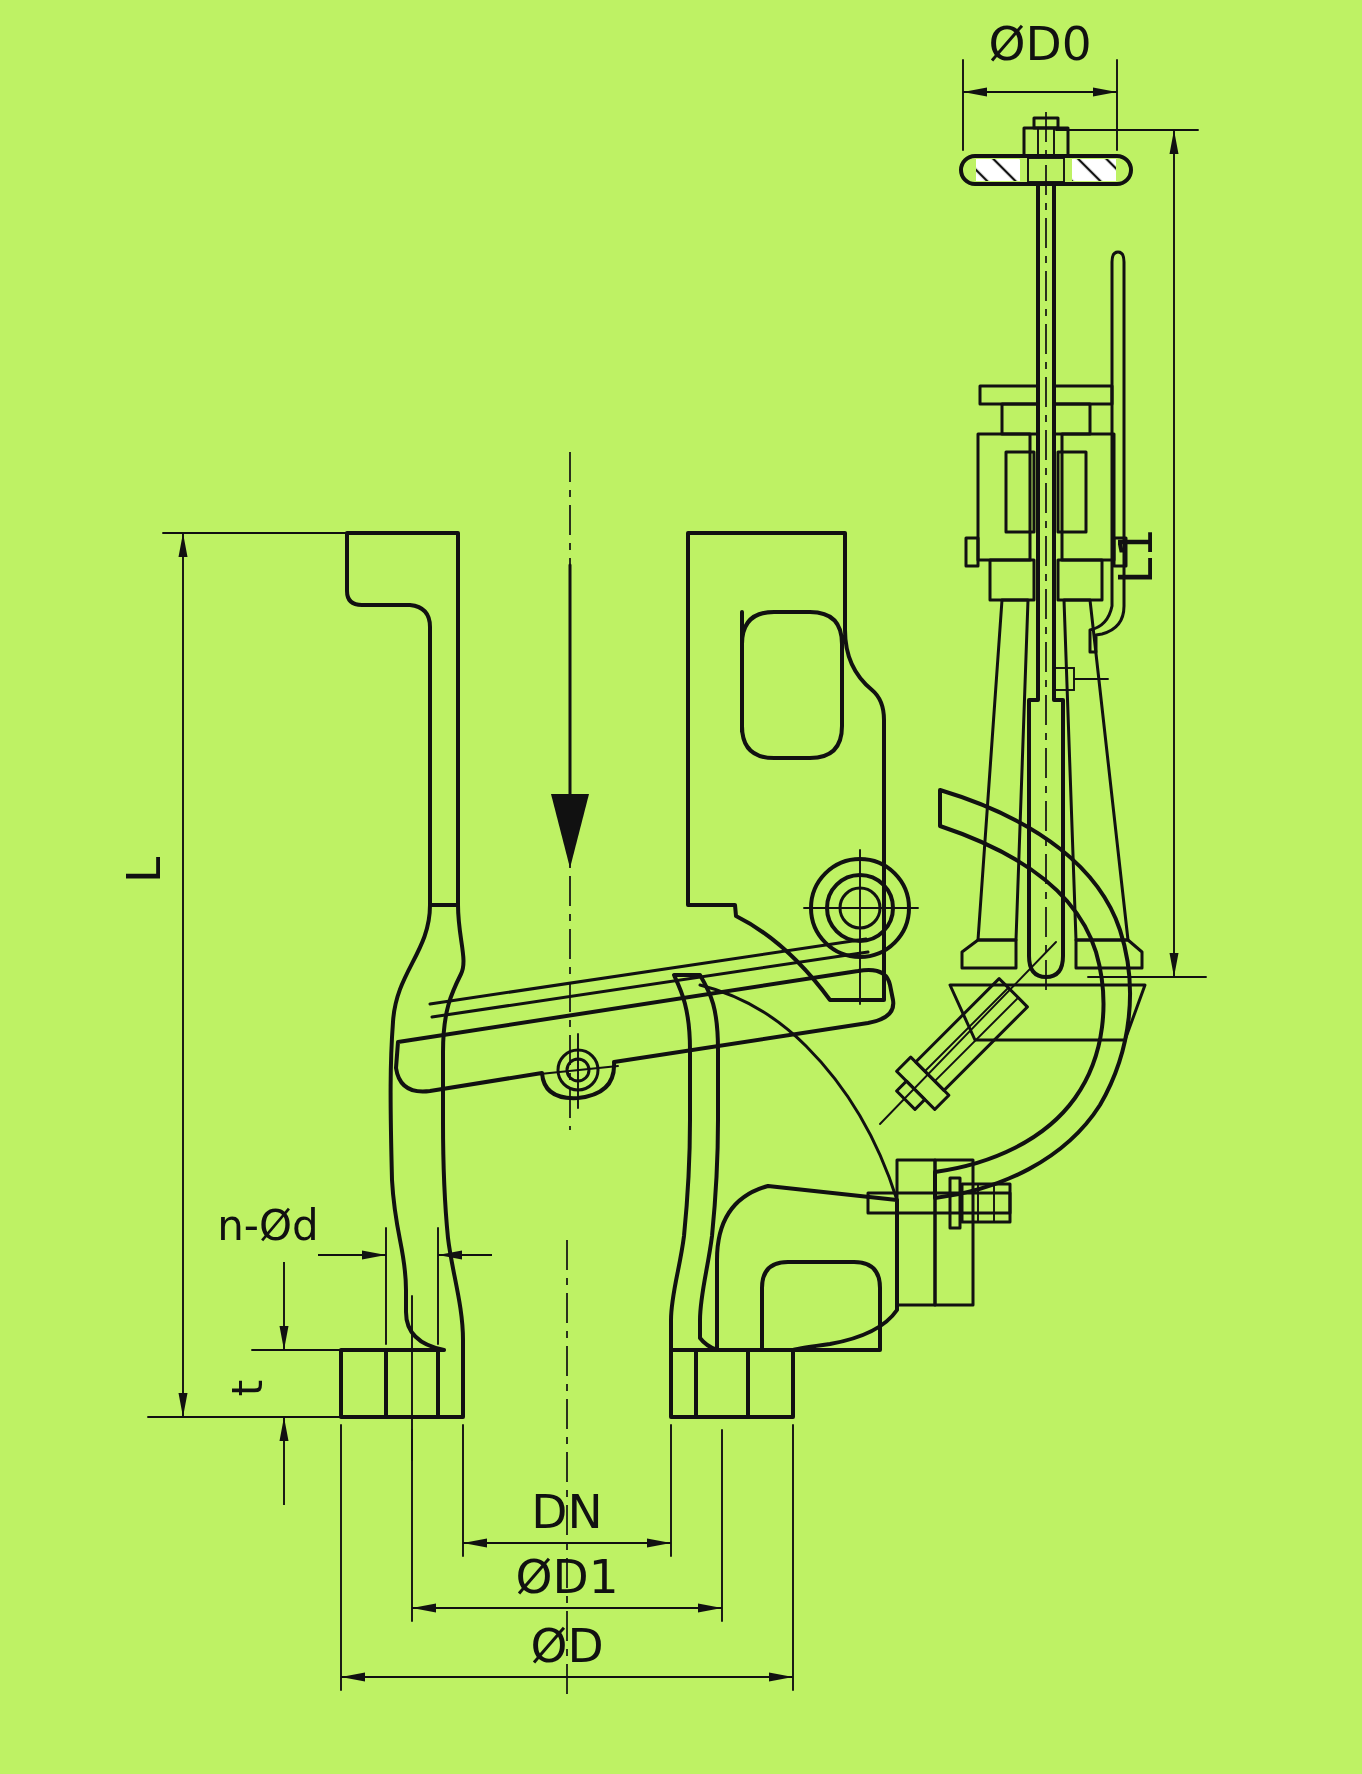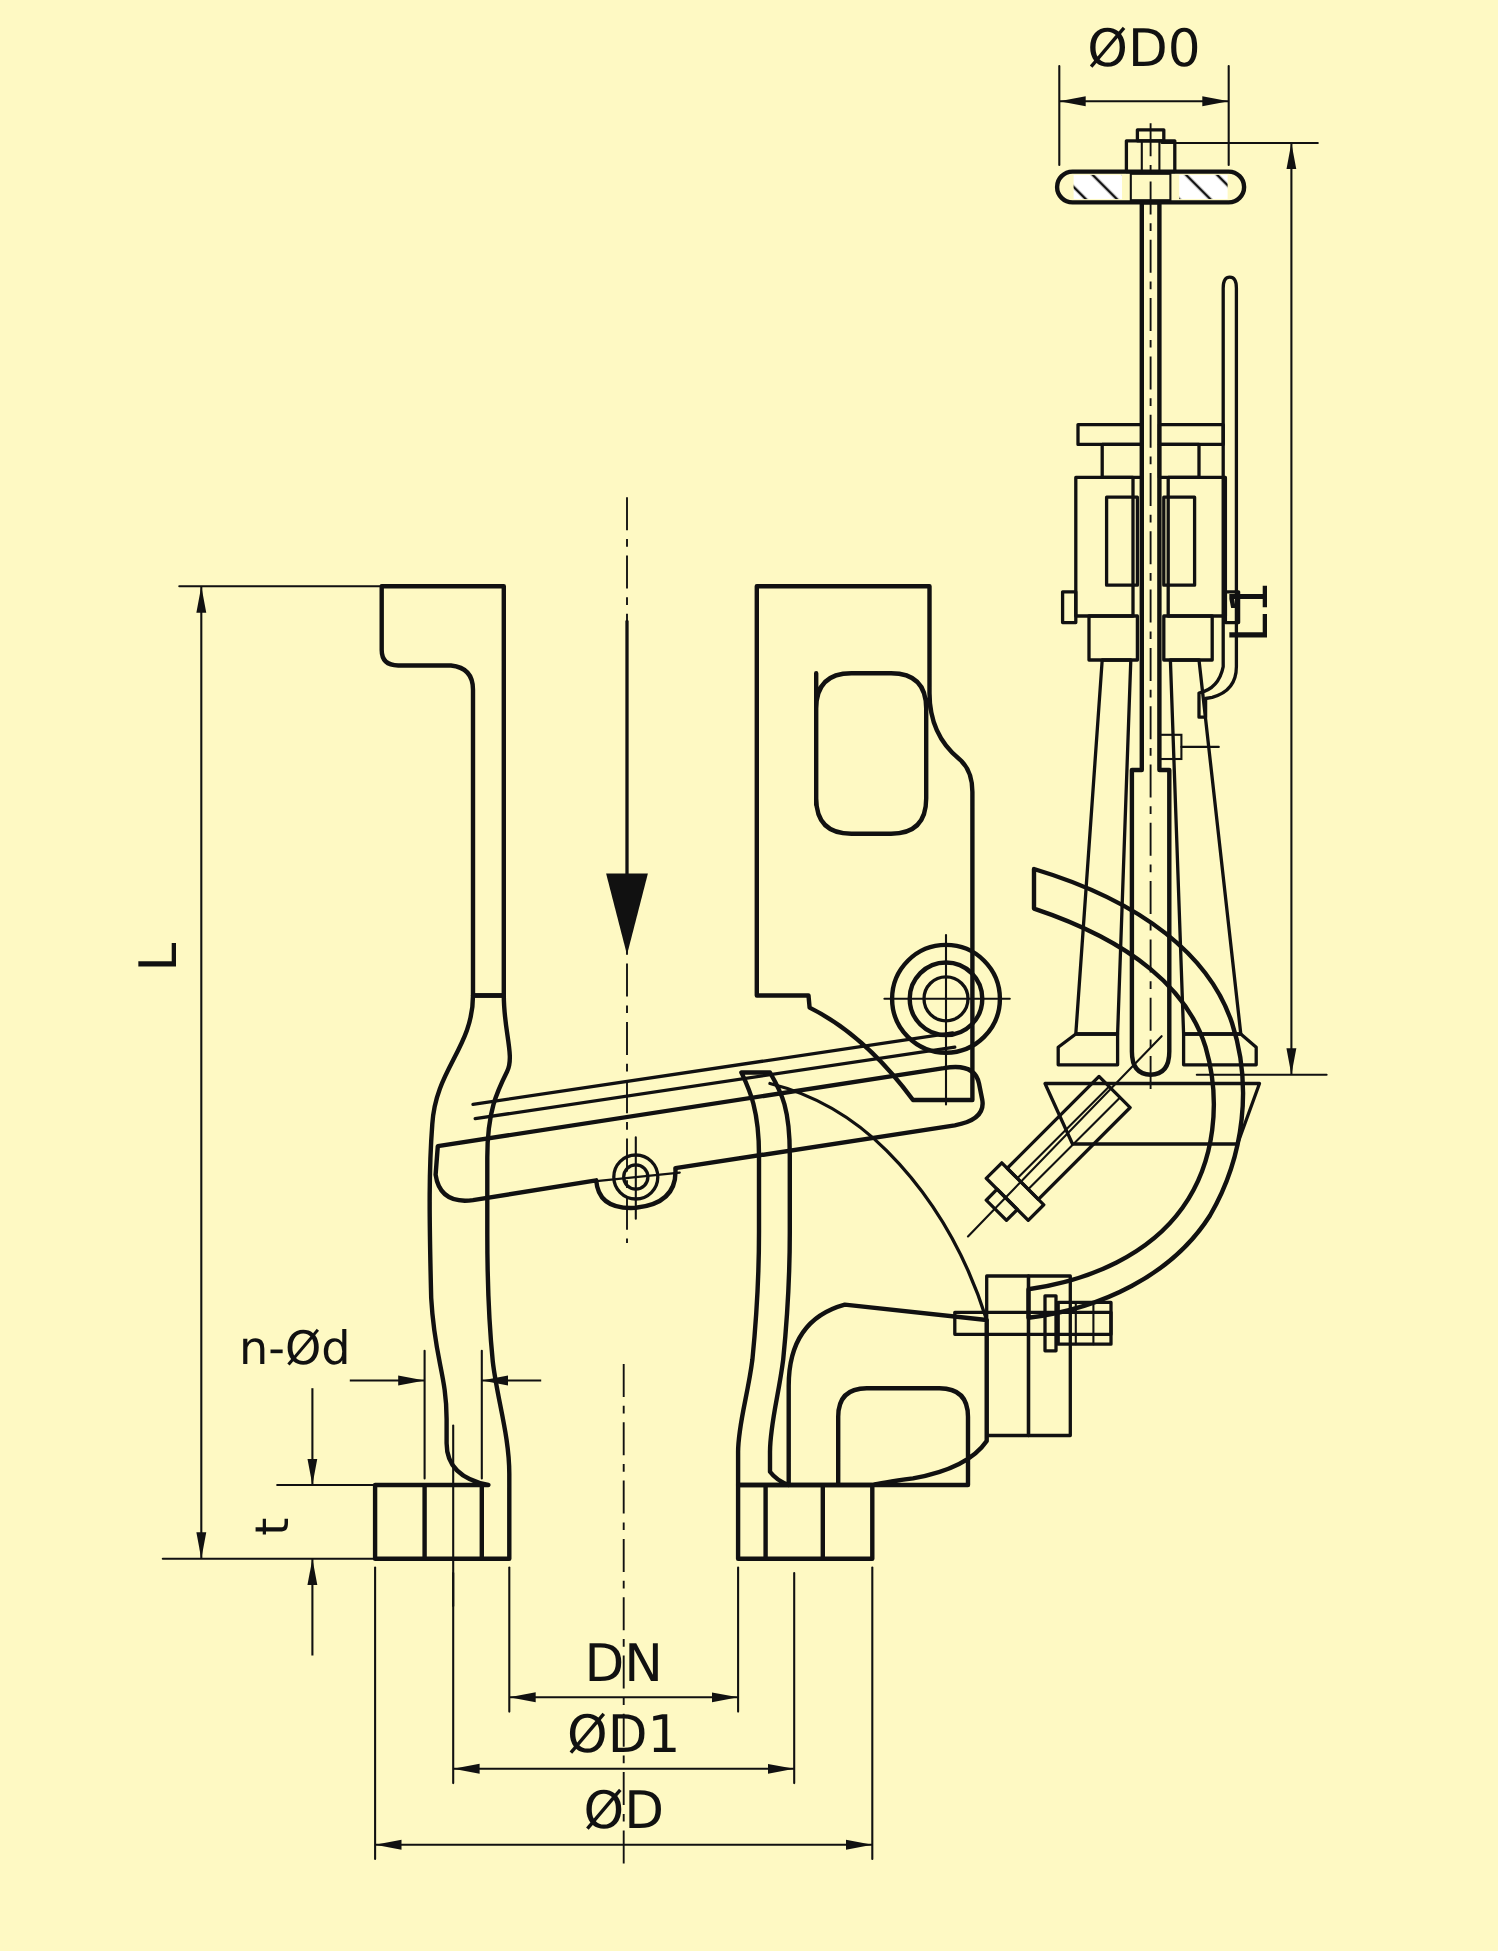"ØD0" .stage { background: #fef9c3 -> #bef264 }
